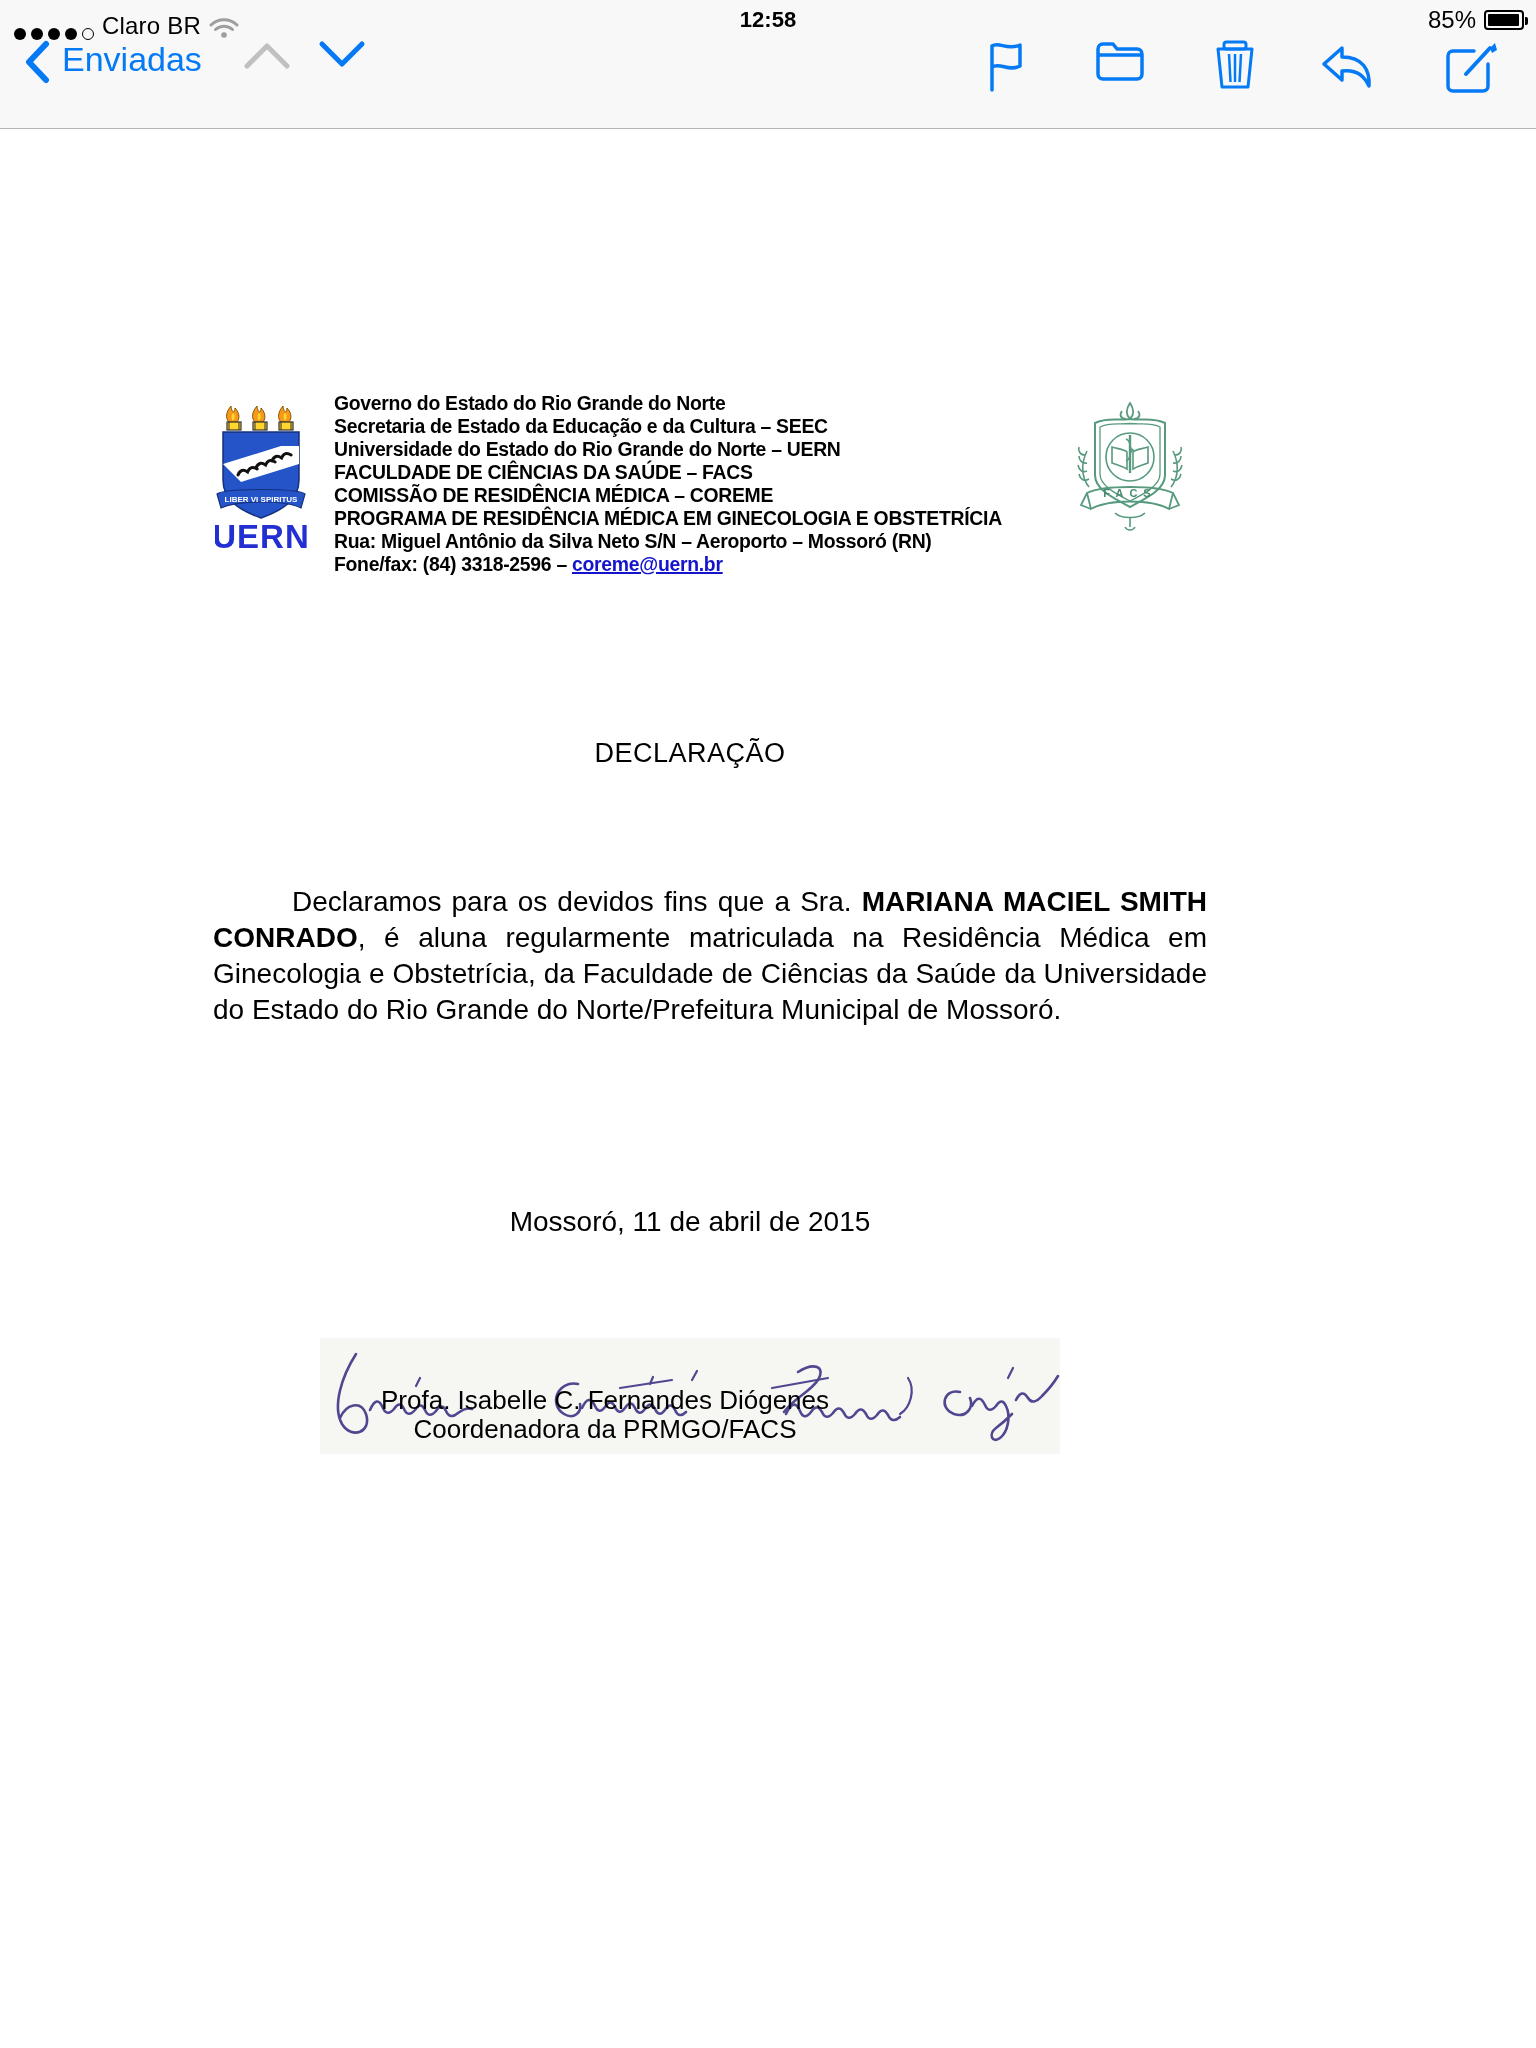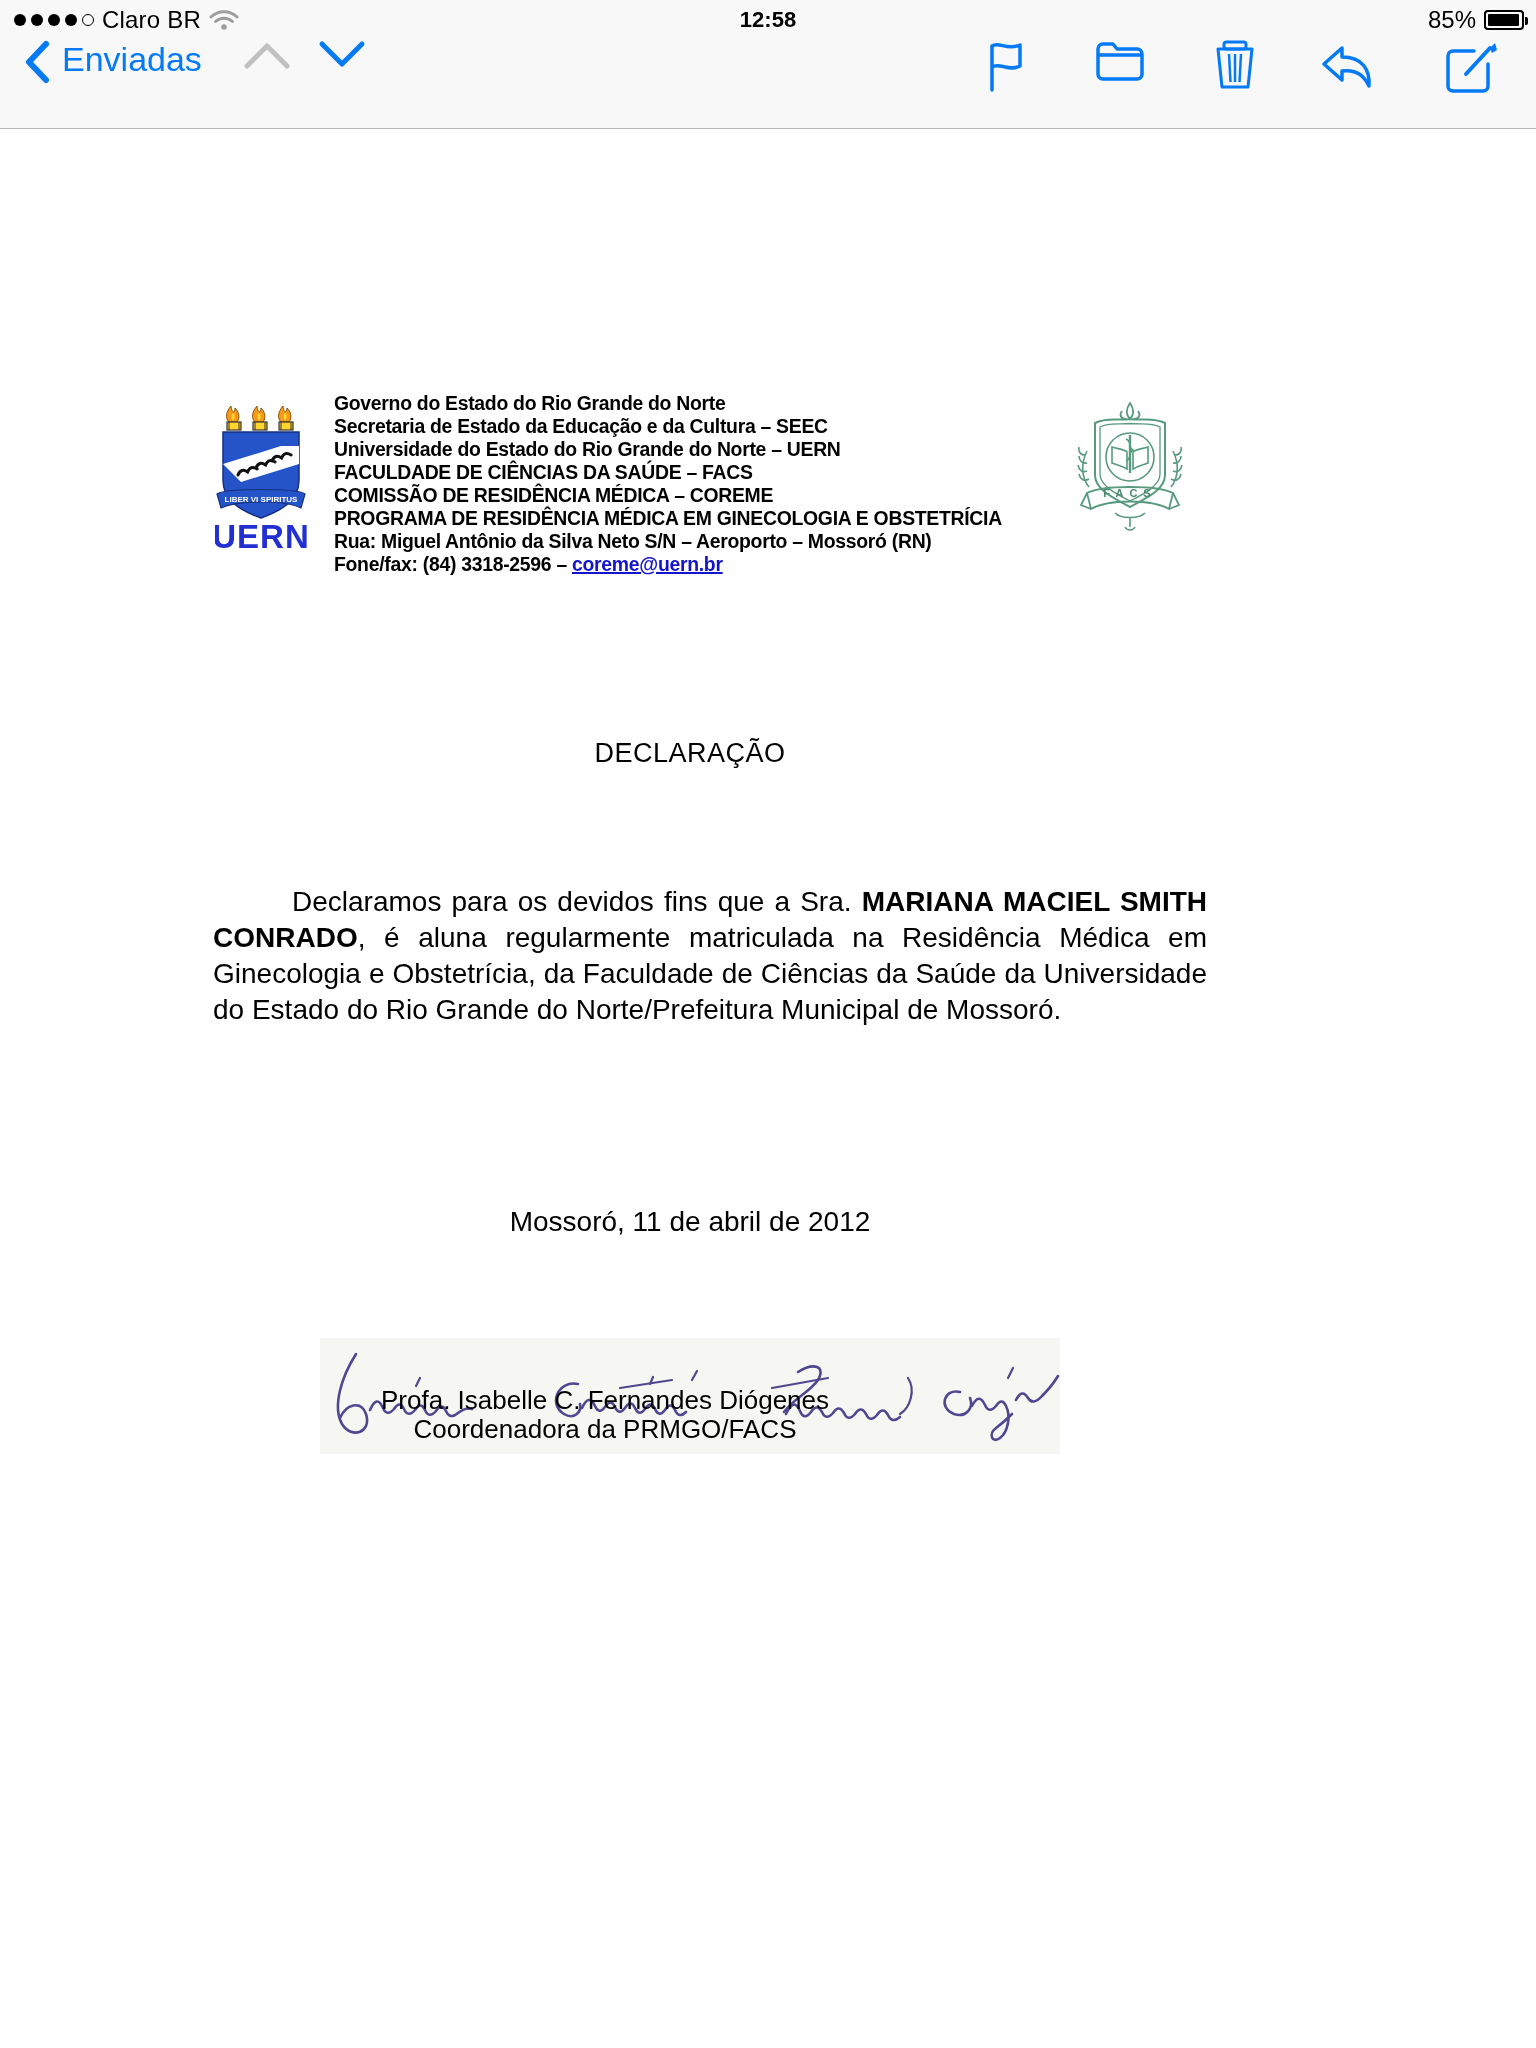"Claro BR" .sb-left { align-items: center -> flex-end }
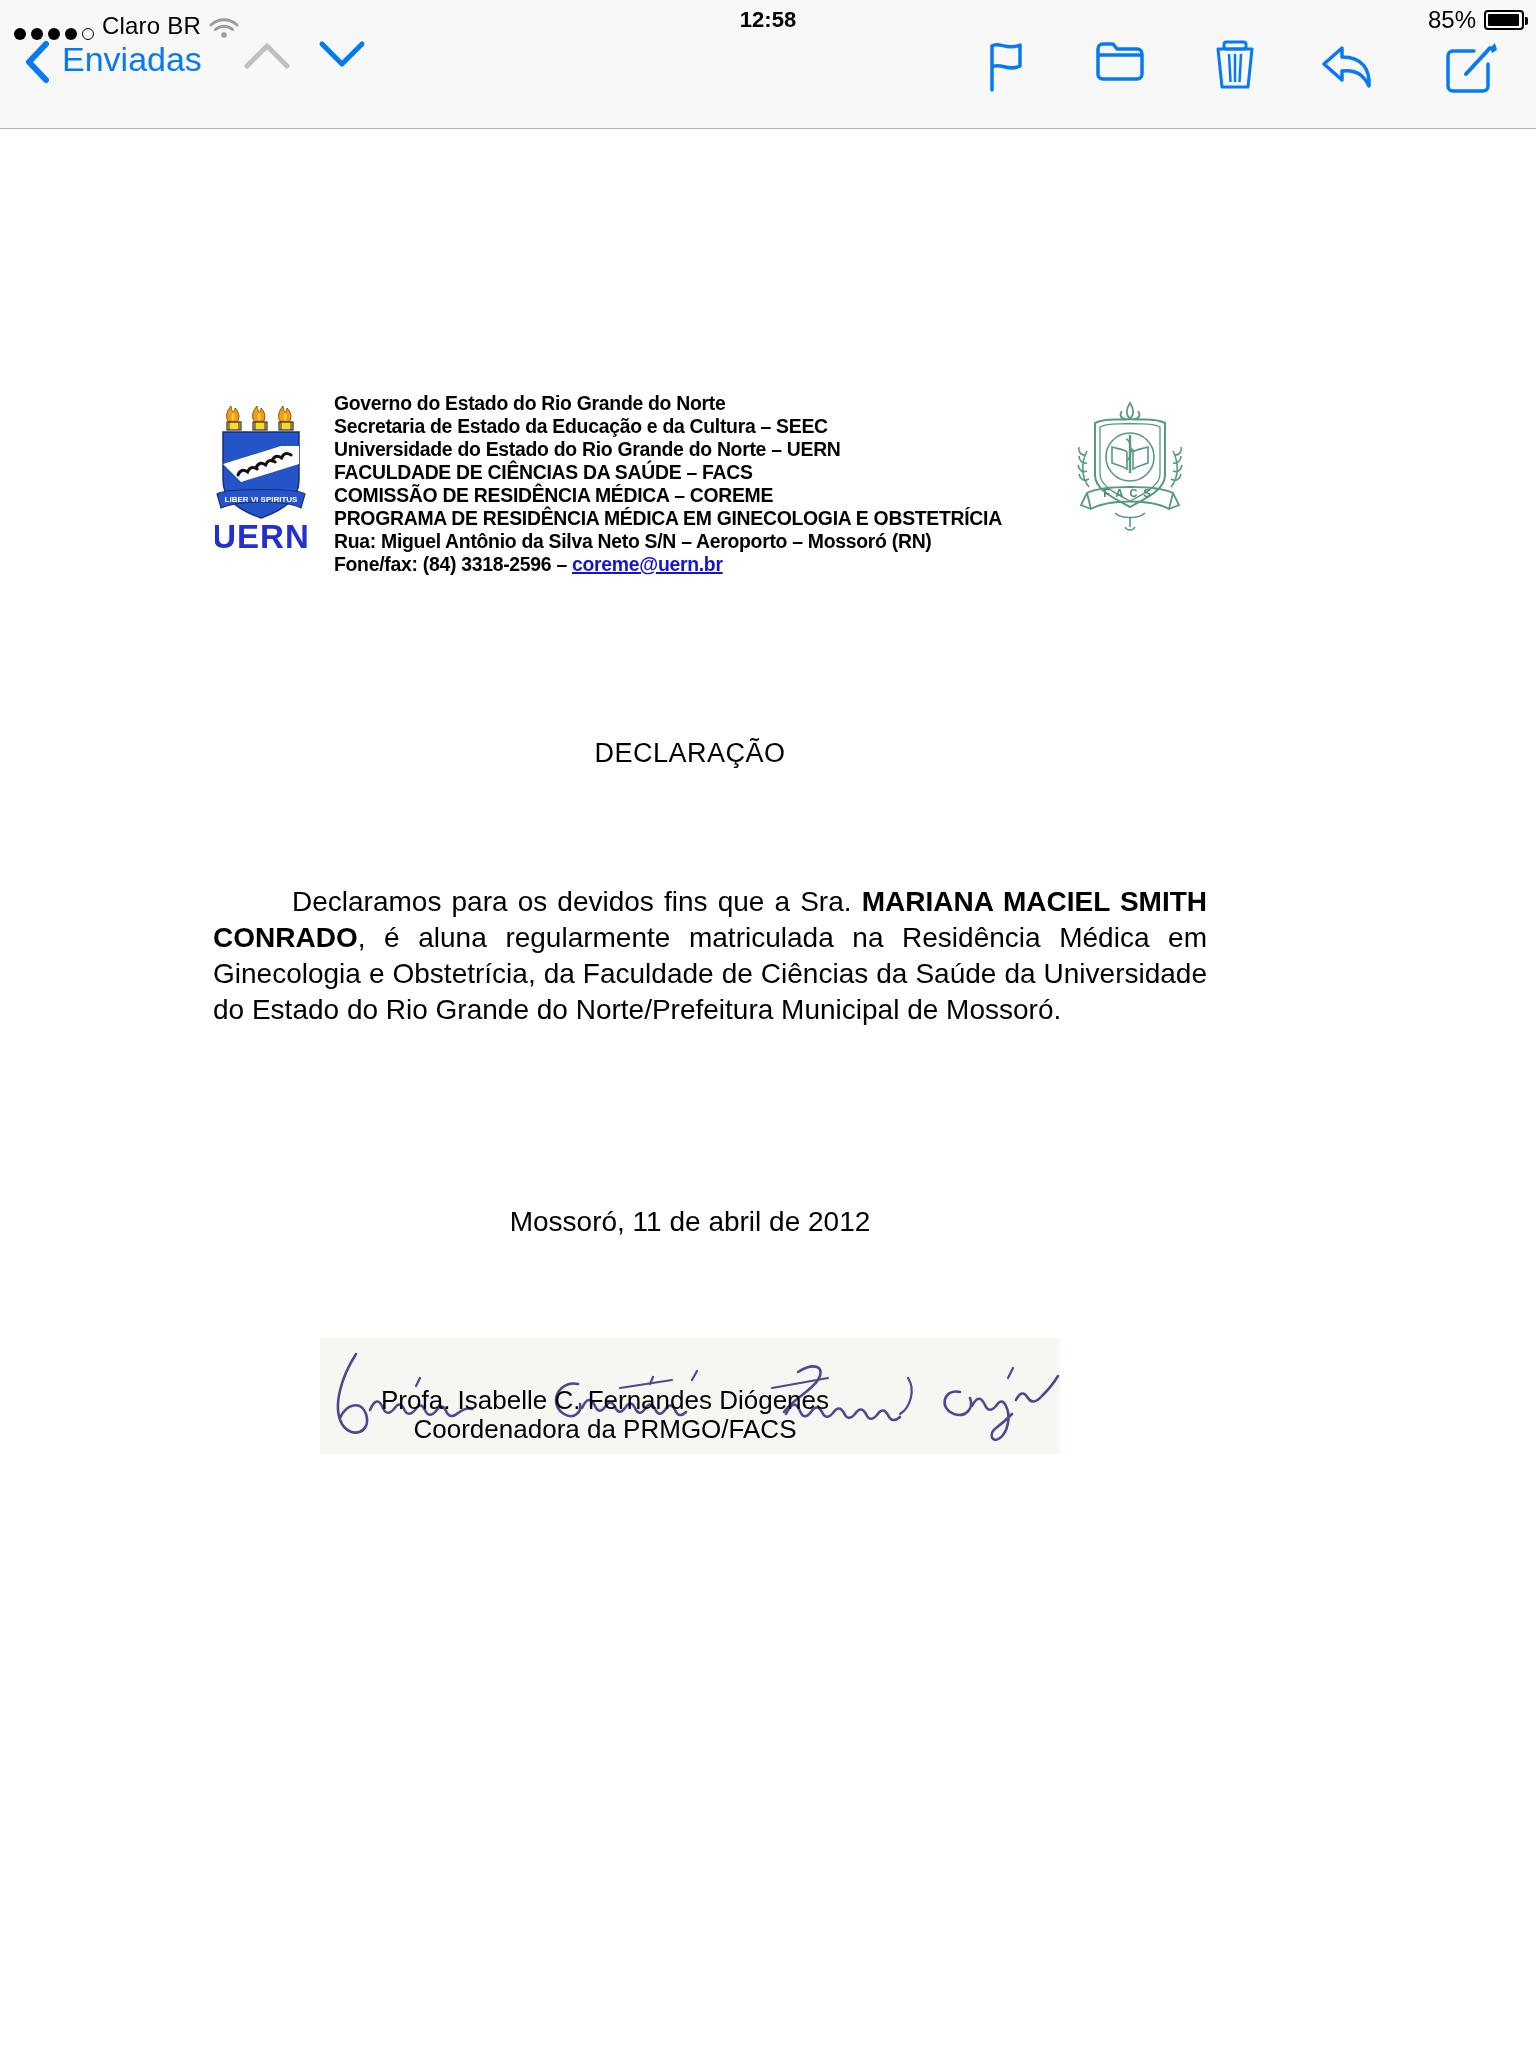"Mossoró, 11 de abril de" div.abs { text: 2012 -> 2015 }
